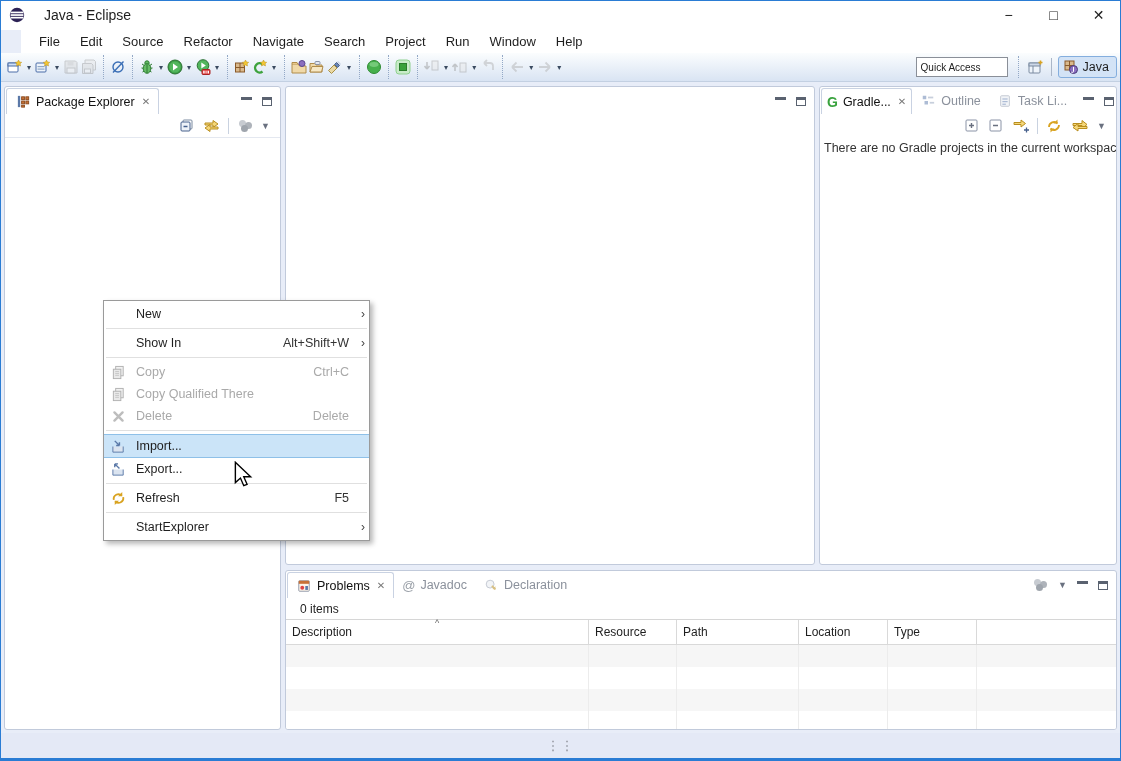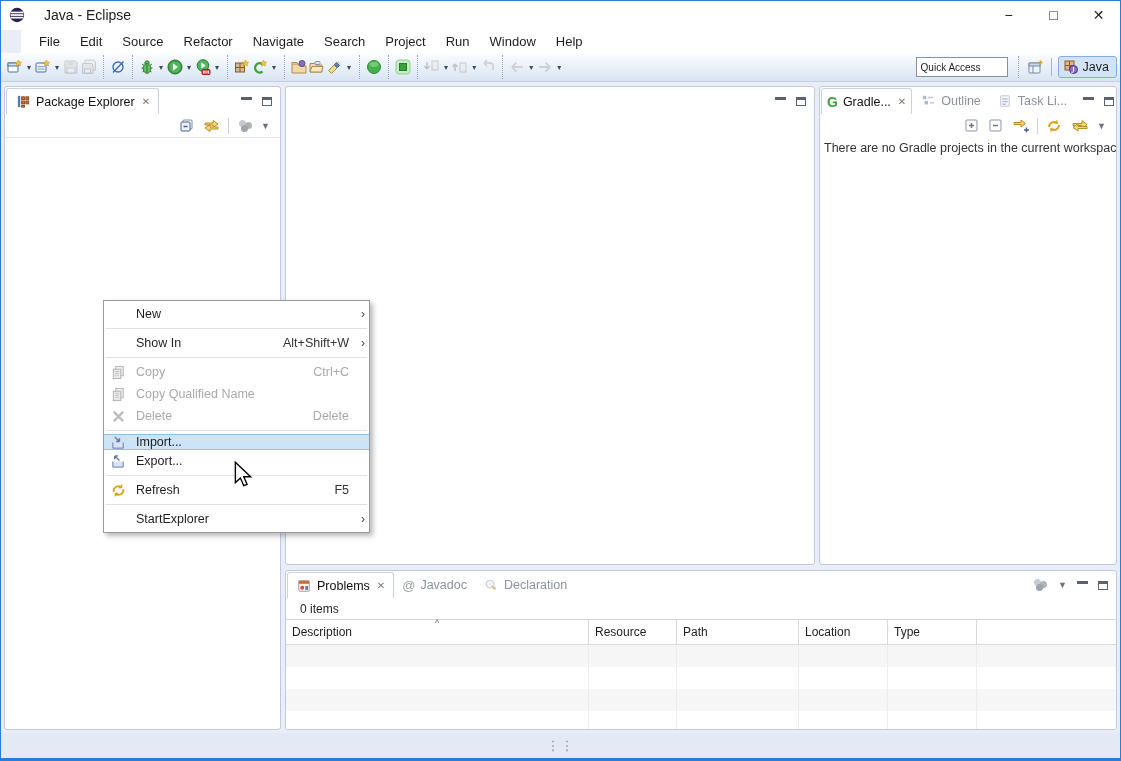"Copy Qualified Name" span.clabel { text: Name -> There }
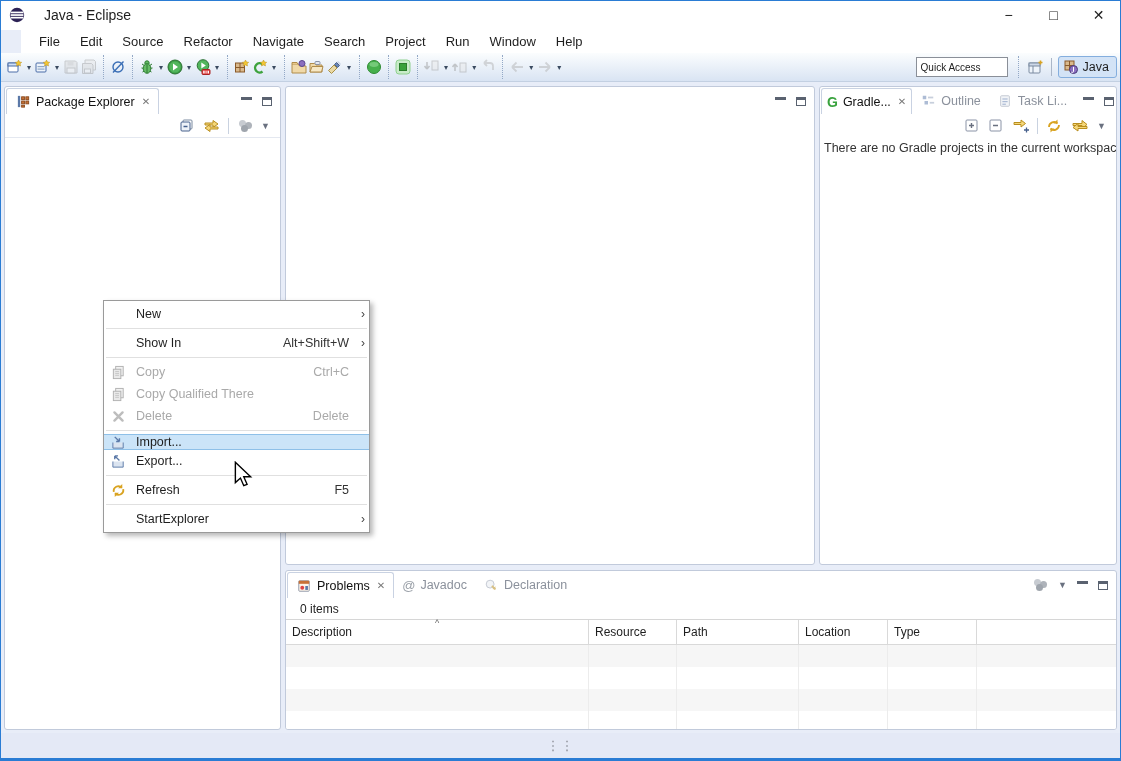"Import..." .cmi.hl { height: 16px -> 24px }
